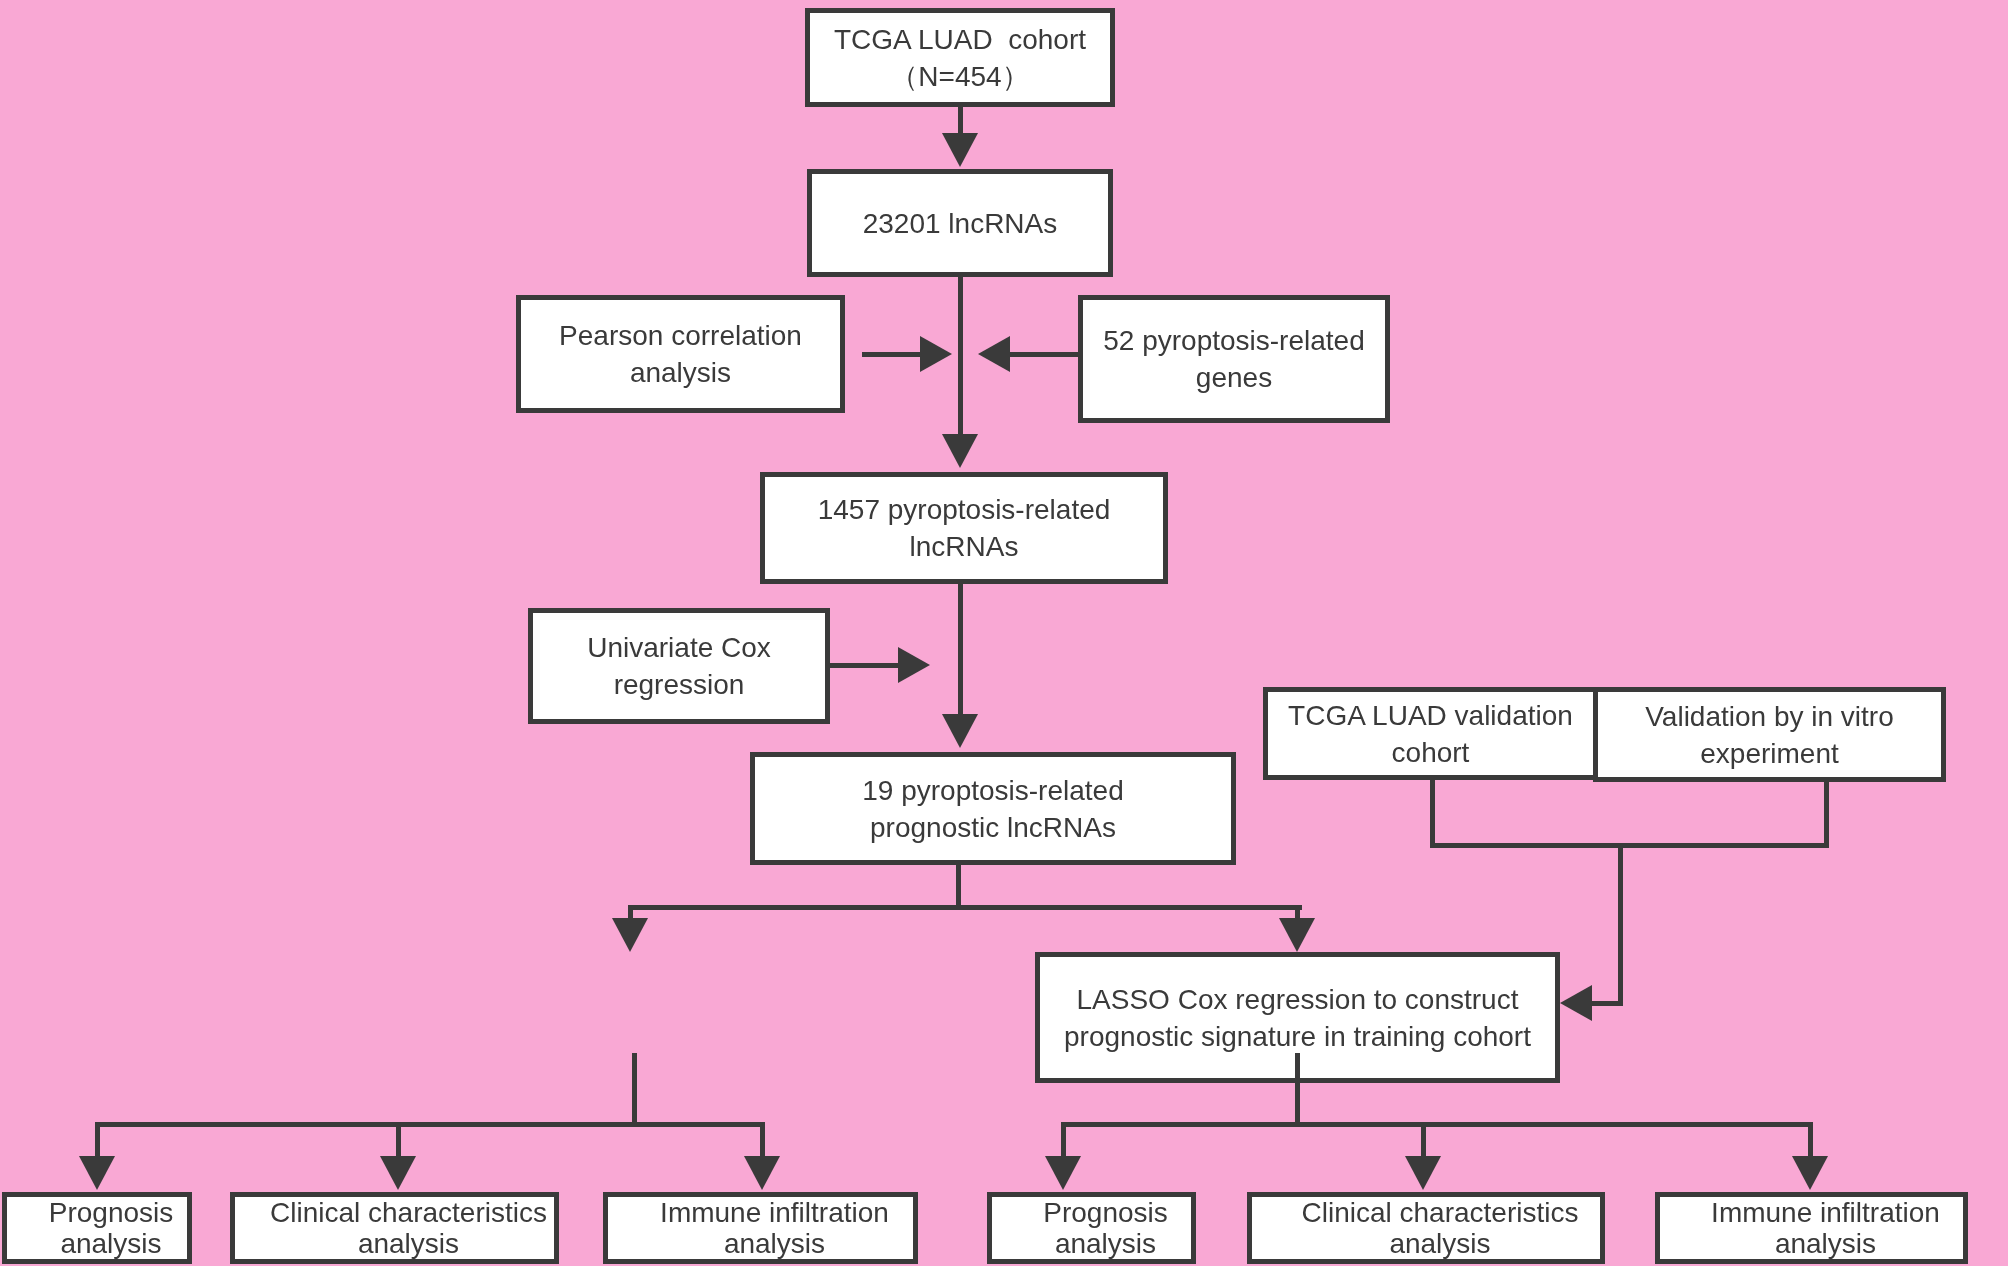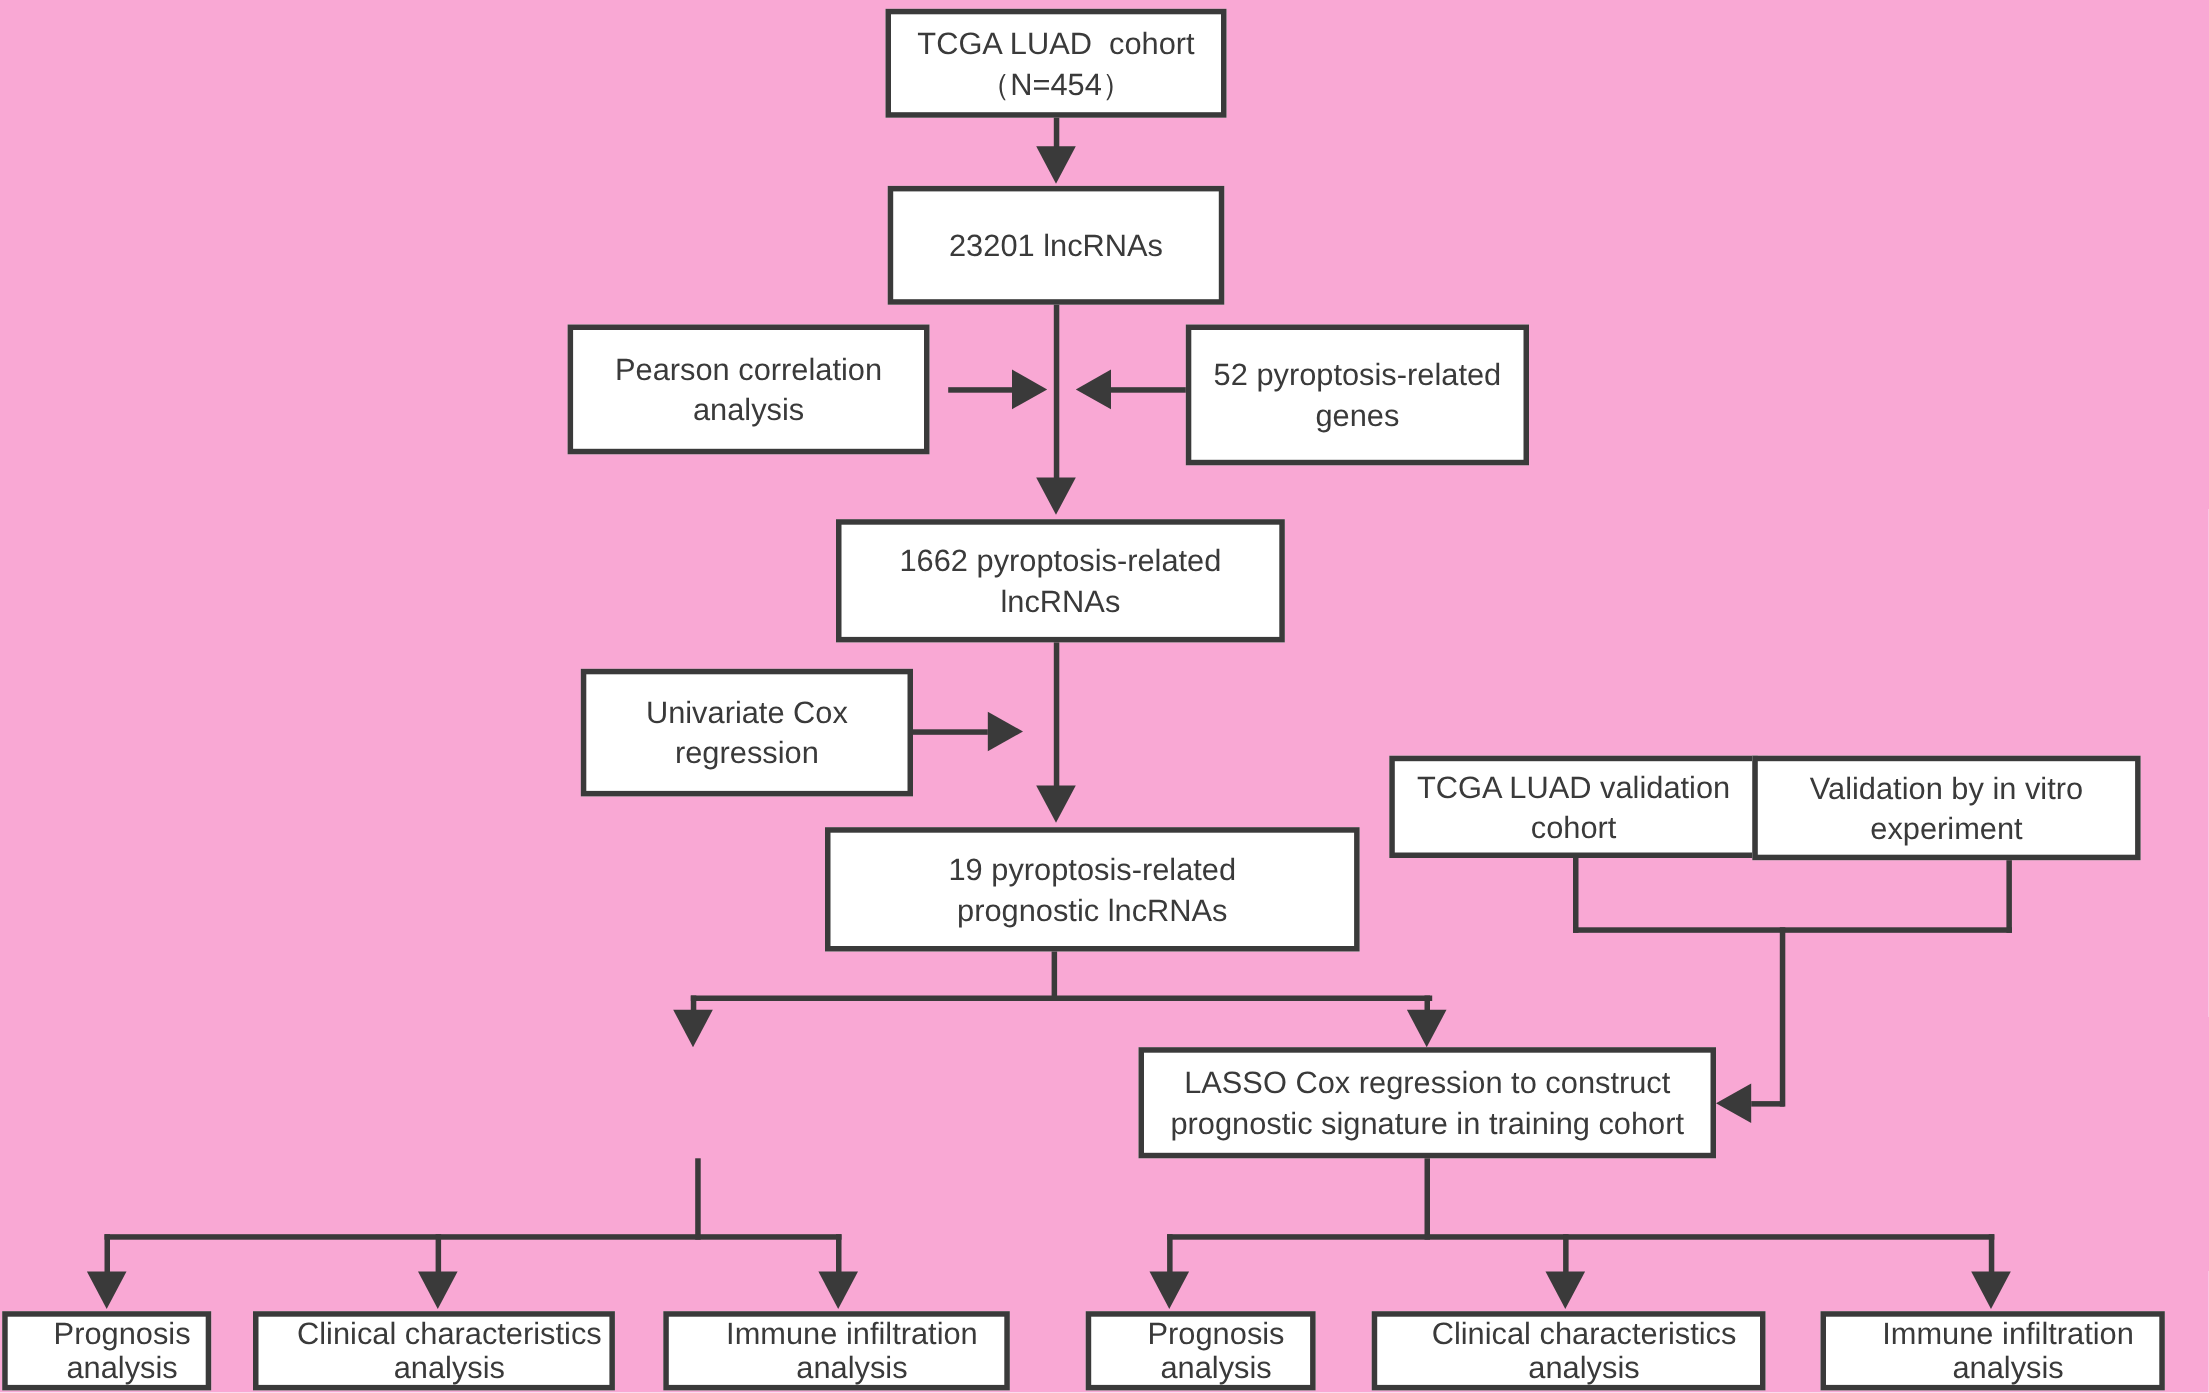"1662 pyroptosis-related" div.box { text: 1662 -> 1457 }
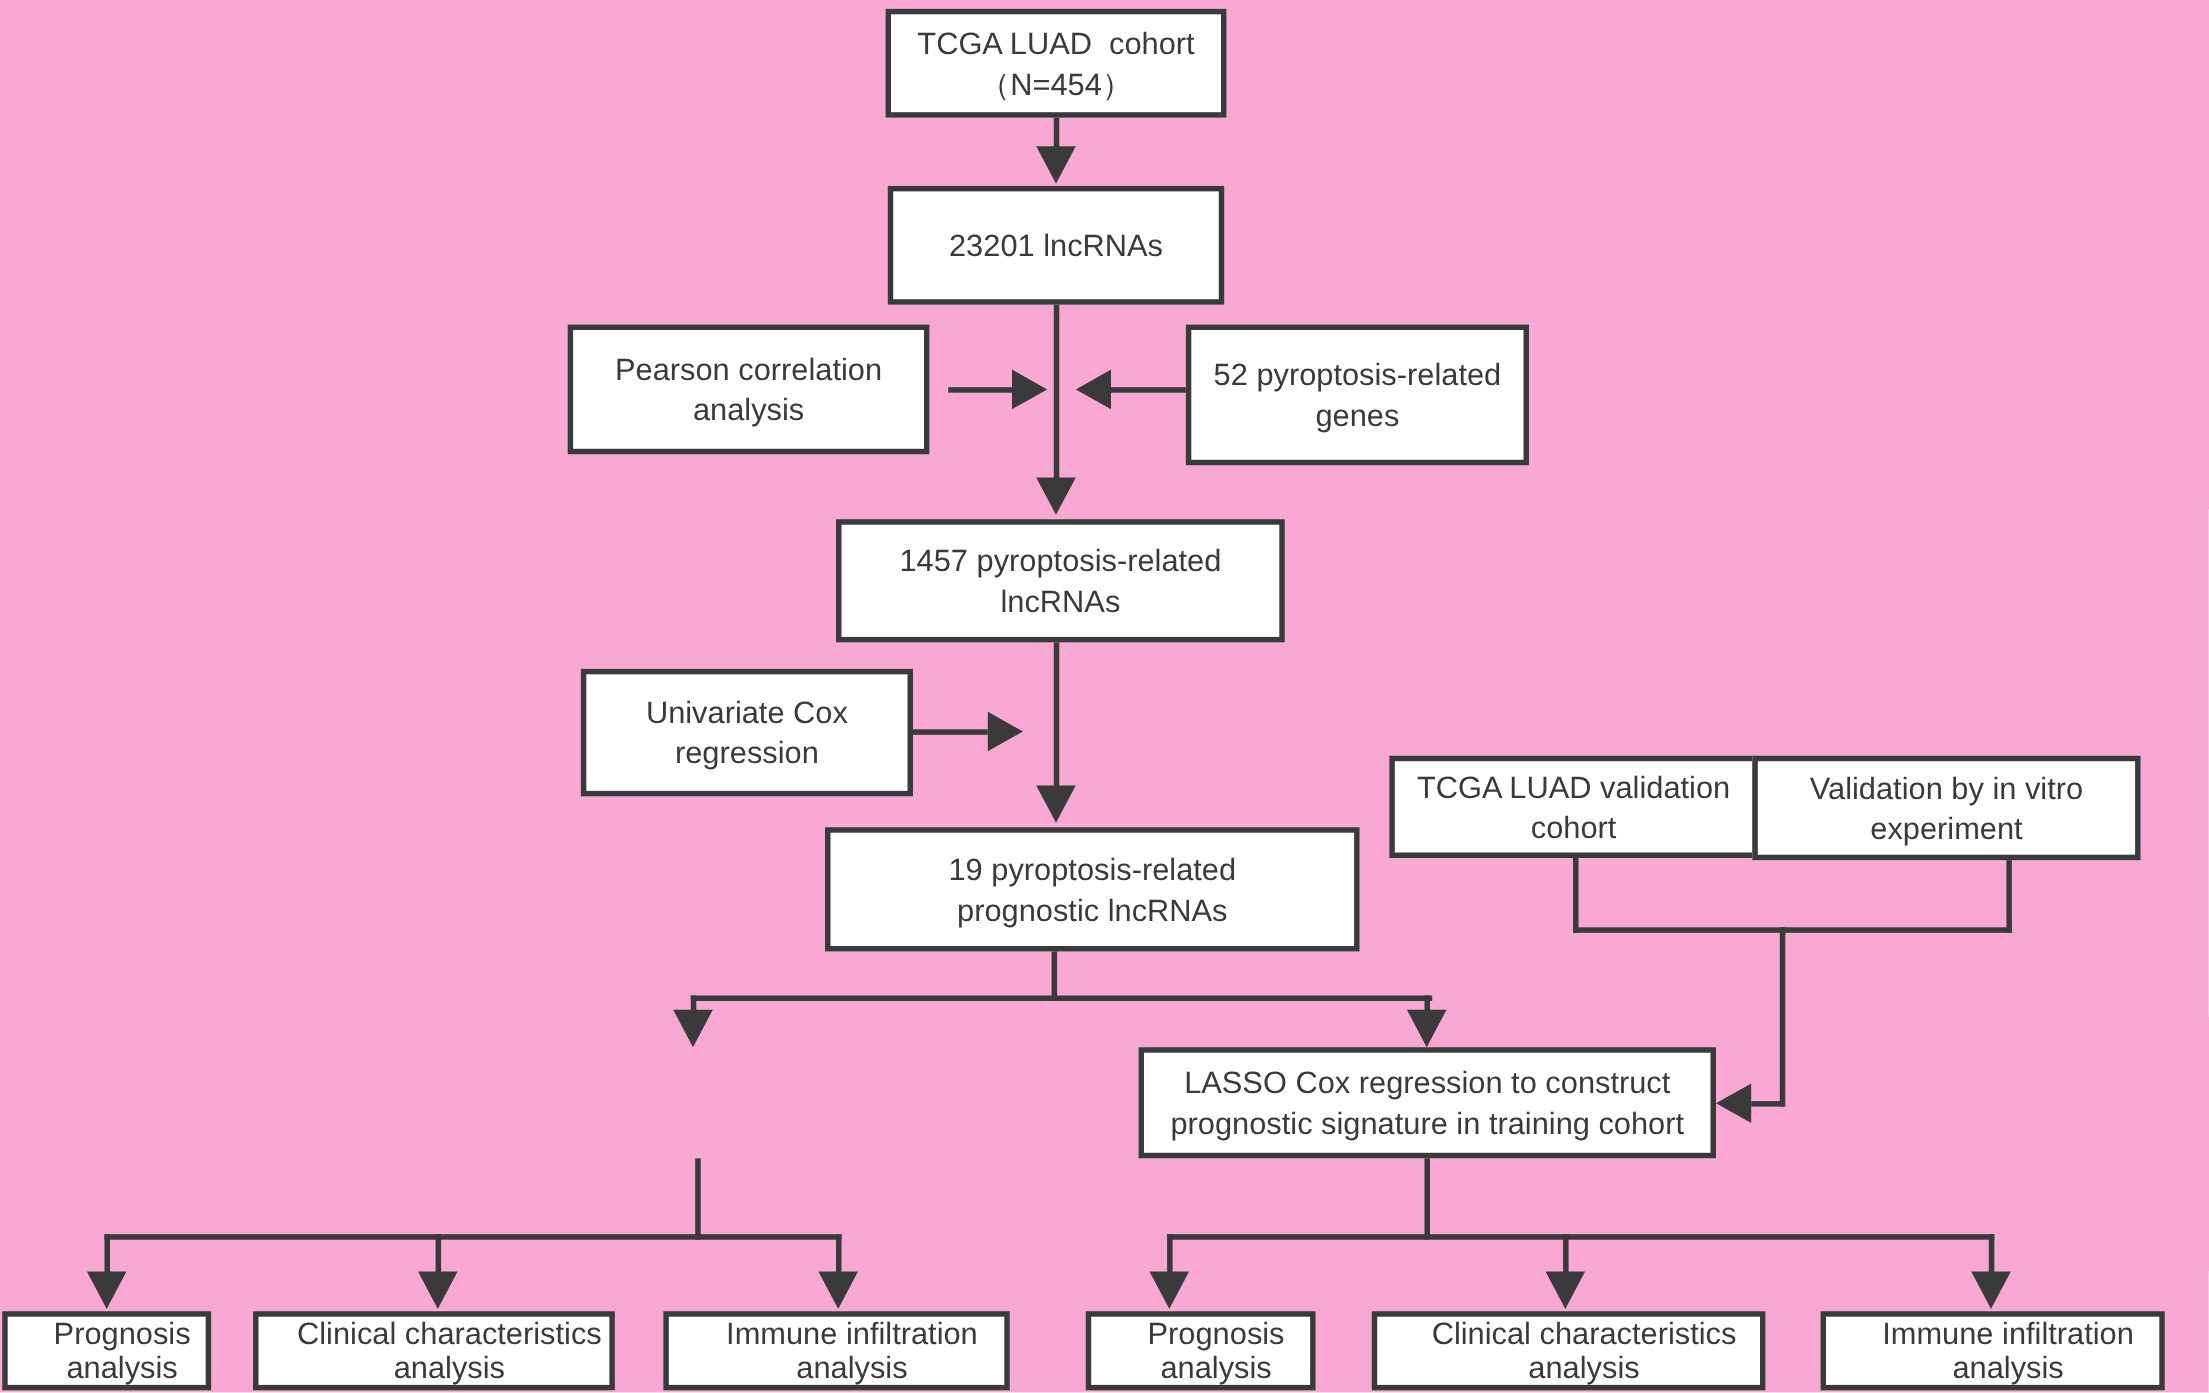"LASSO Cox regression to construct" div.box { height: 101px -> 131px }
